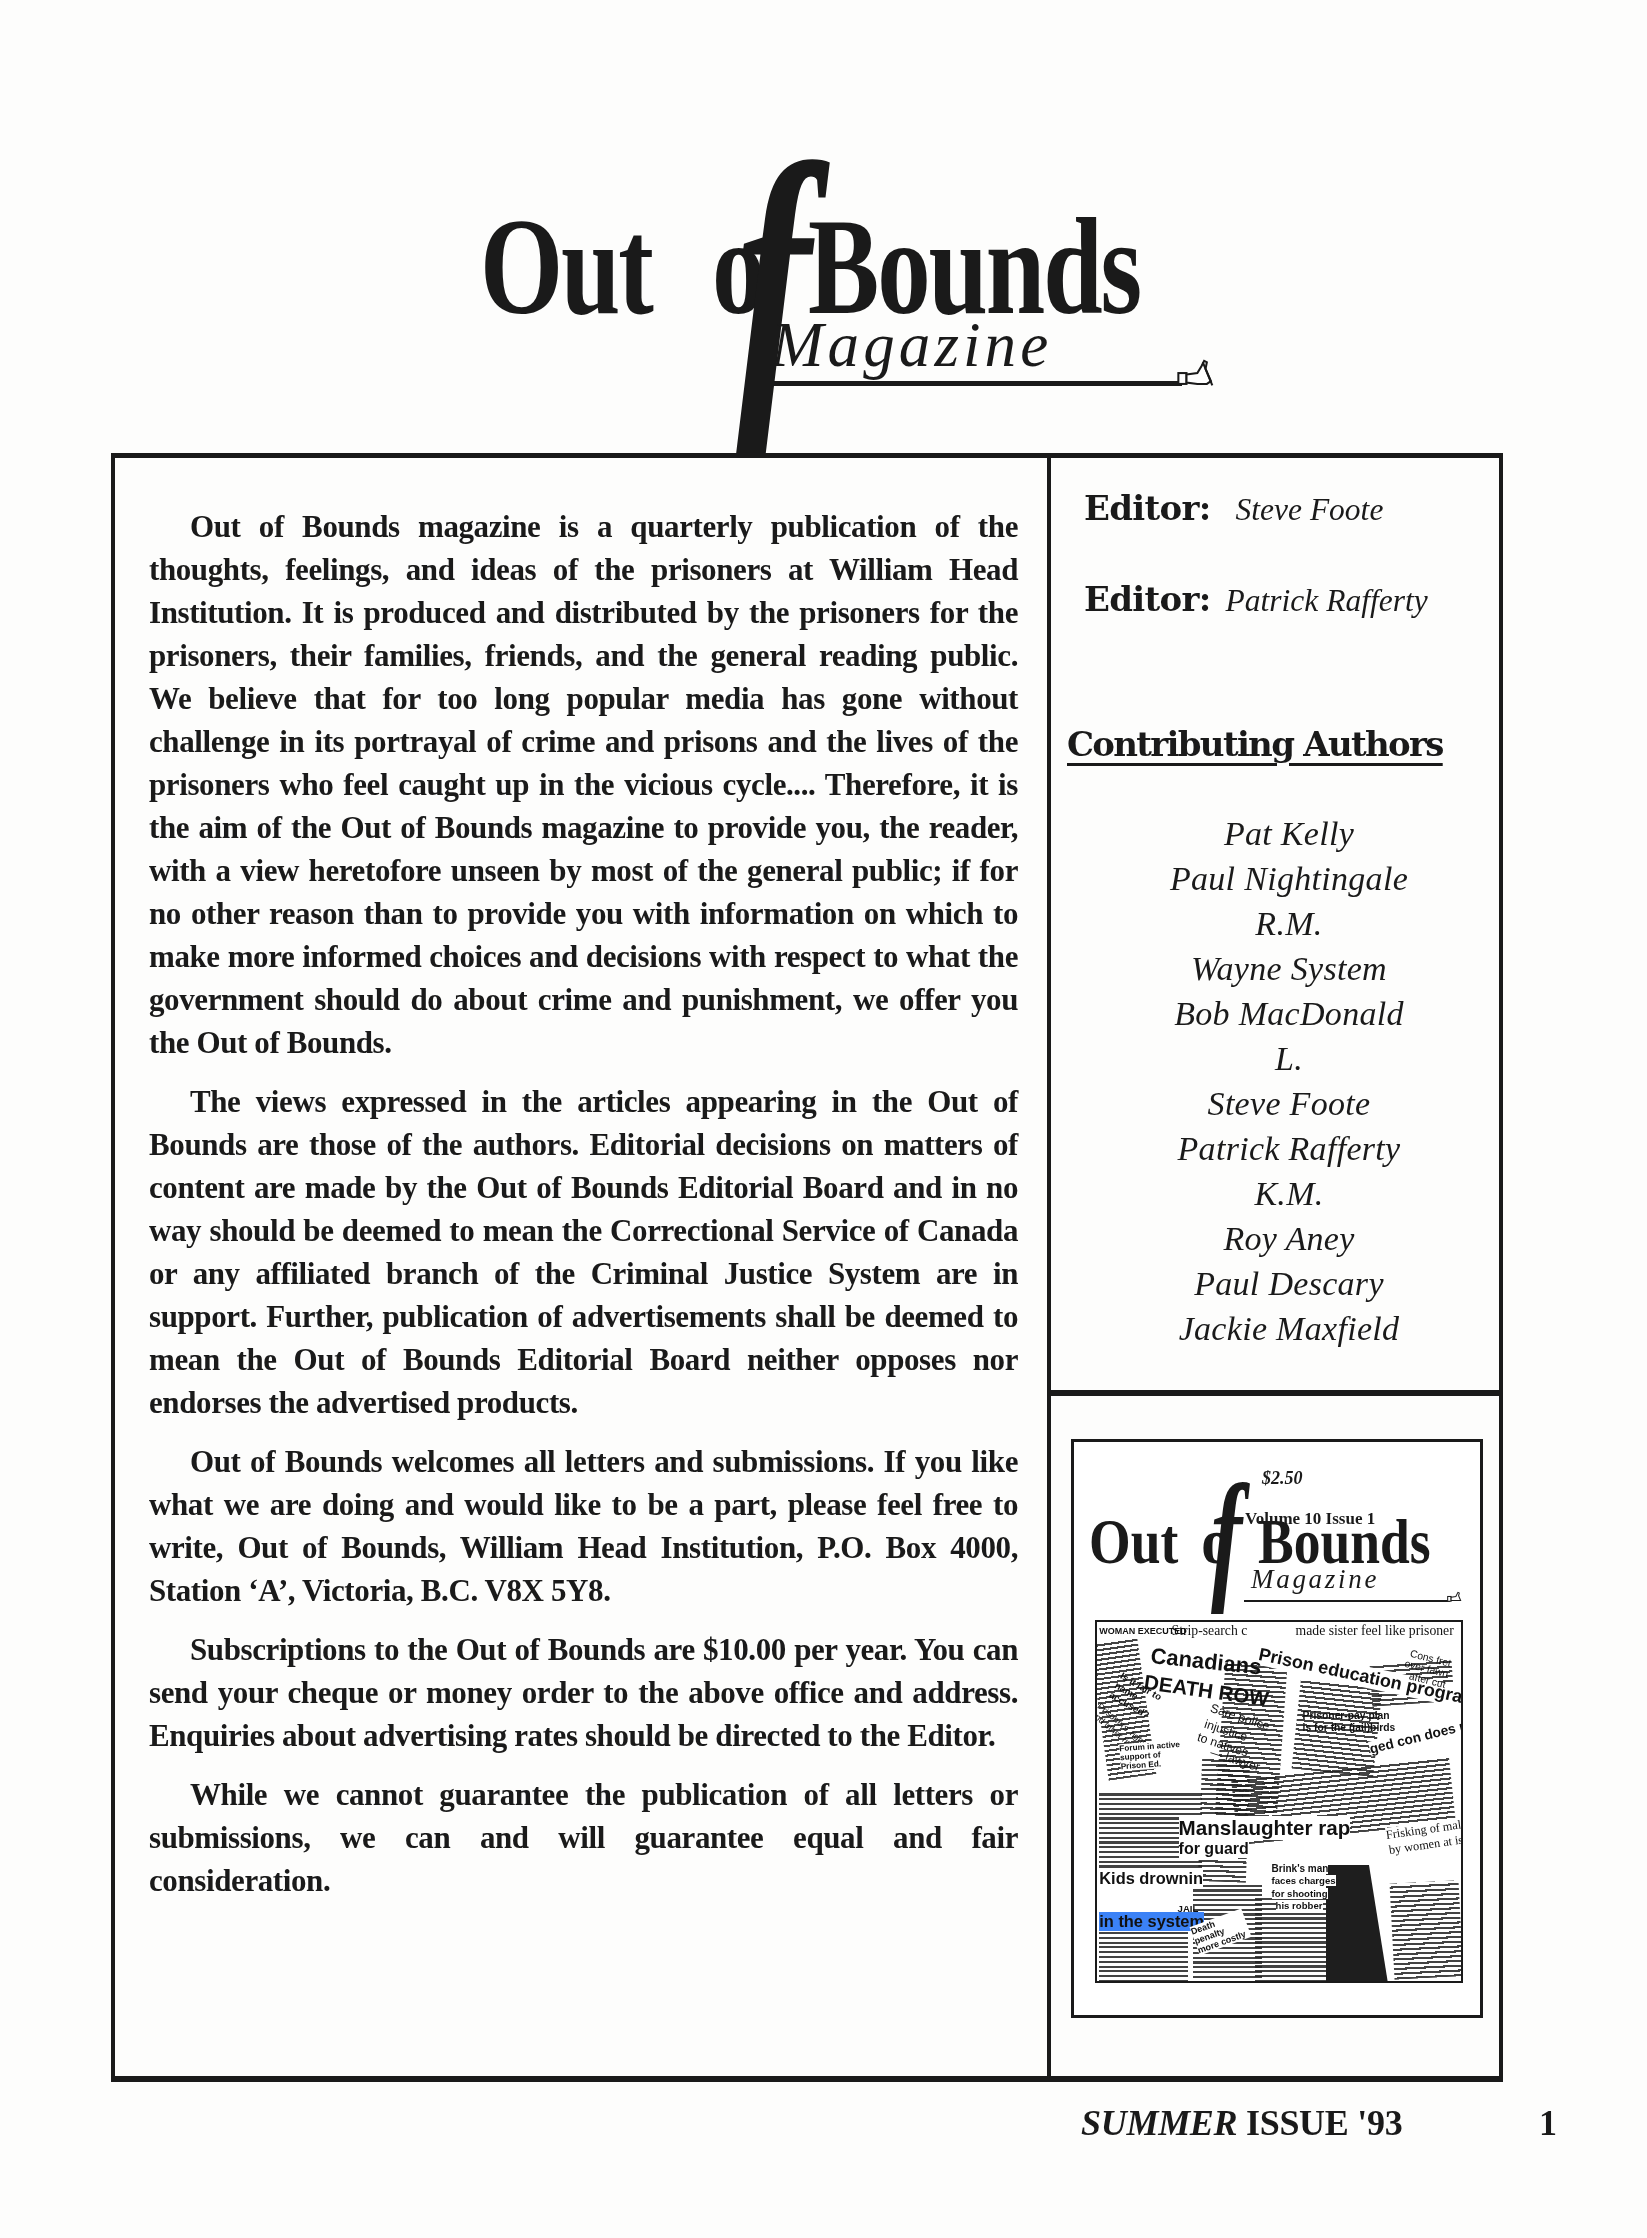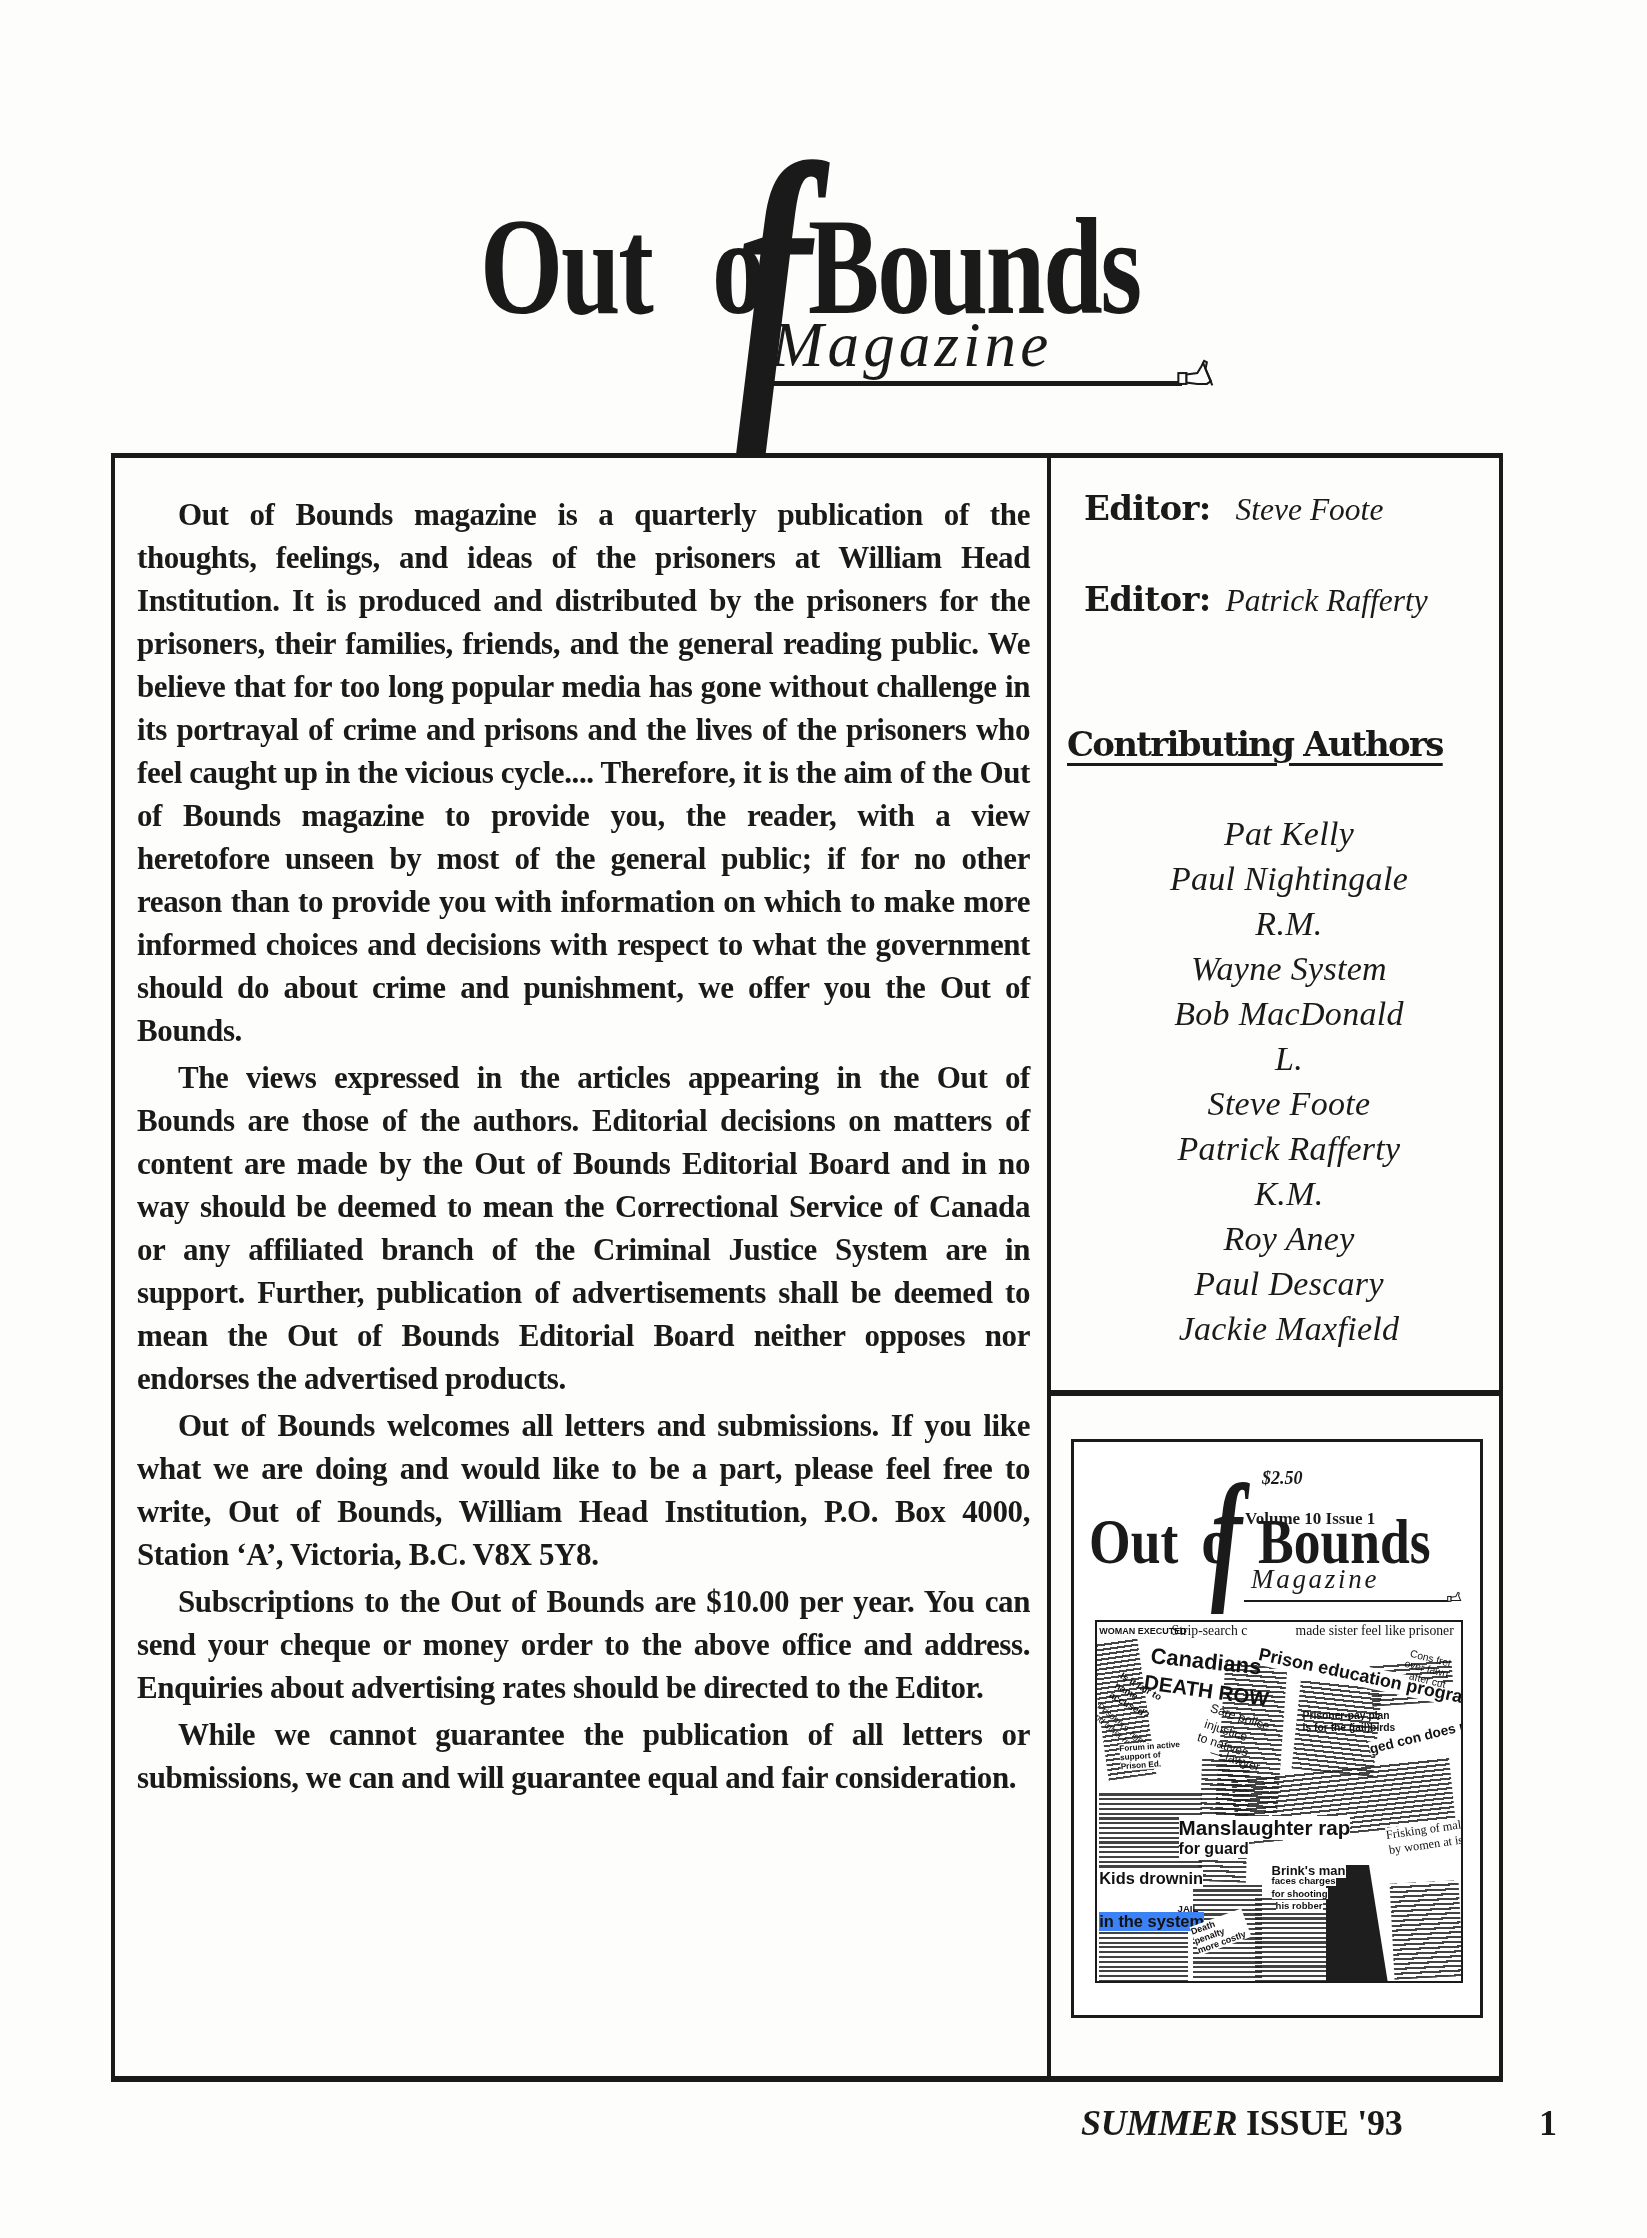"Out of Bounds magazine is" .body-copy p { margin: 4px -> 16px }
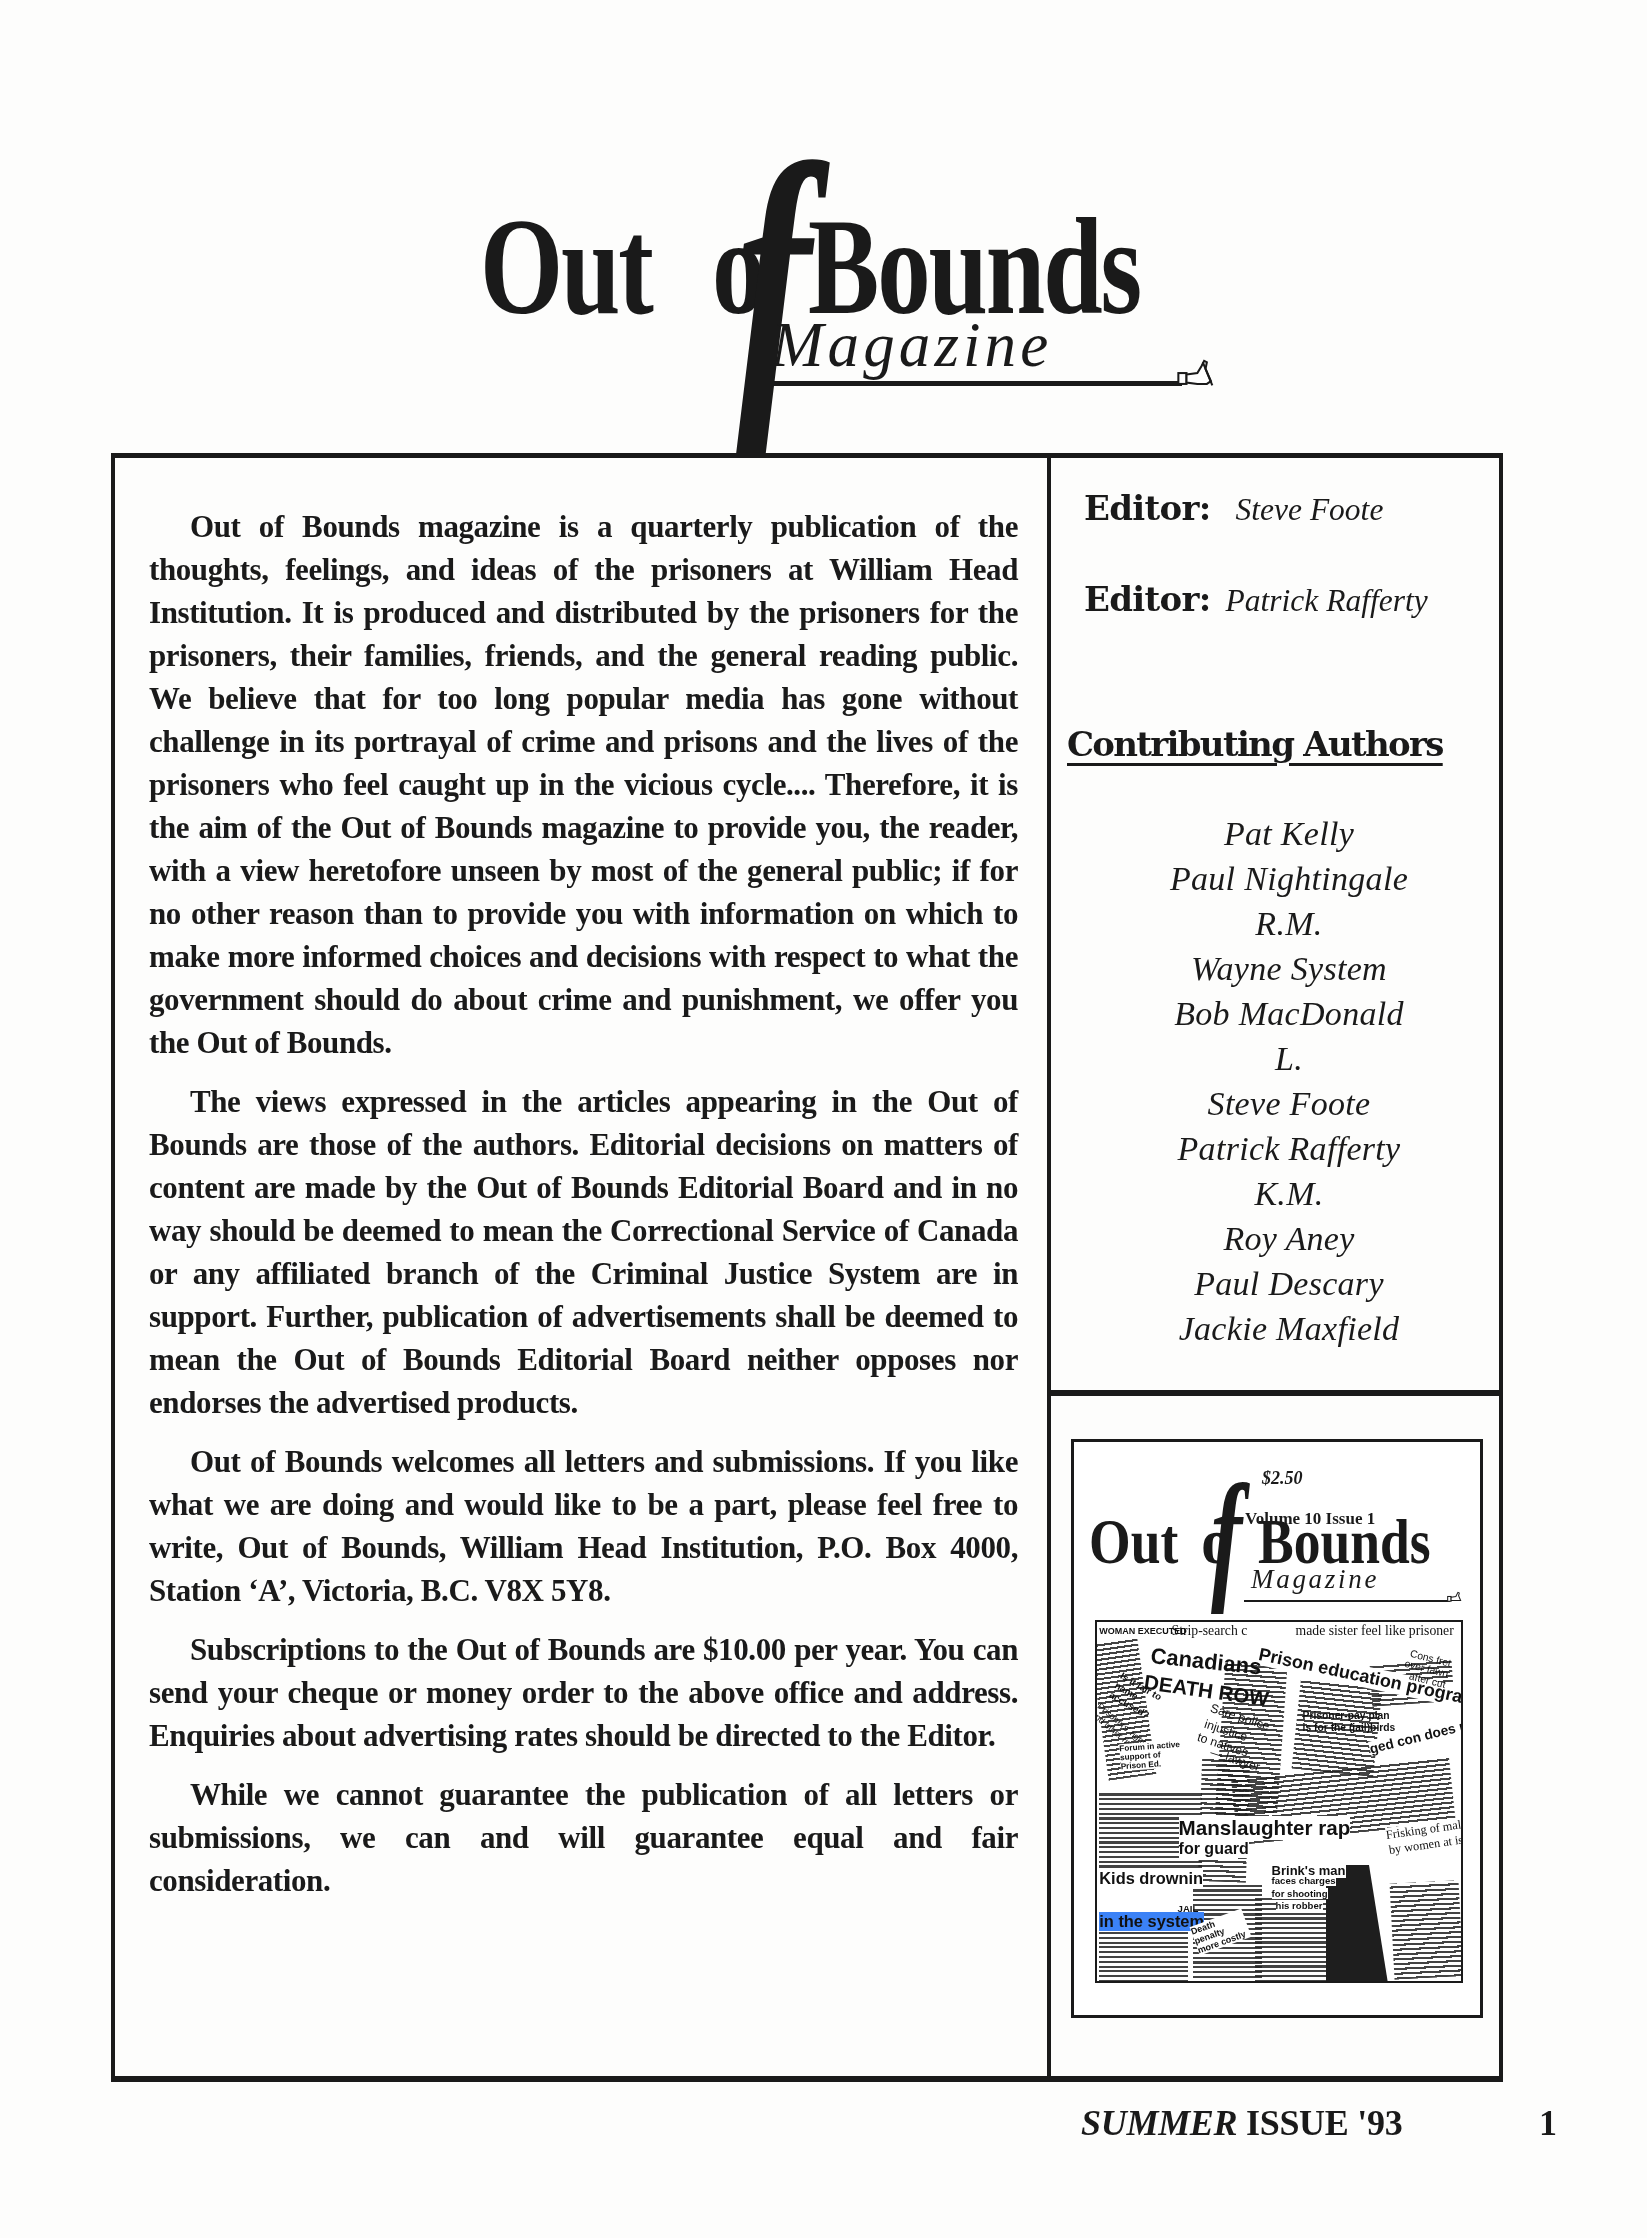"Brink's man" span.clip { font-size: 13px -> 10px }
